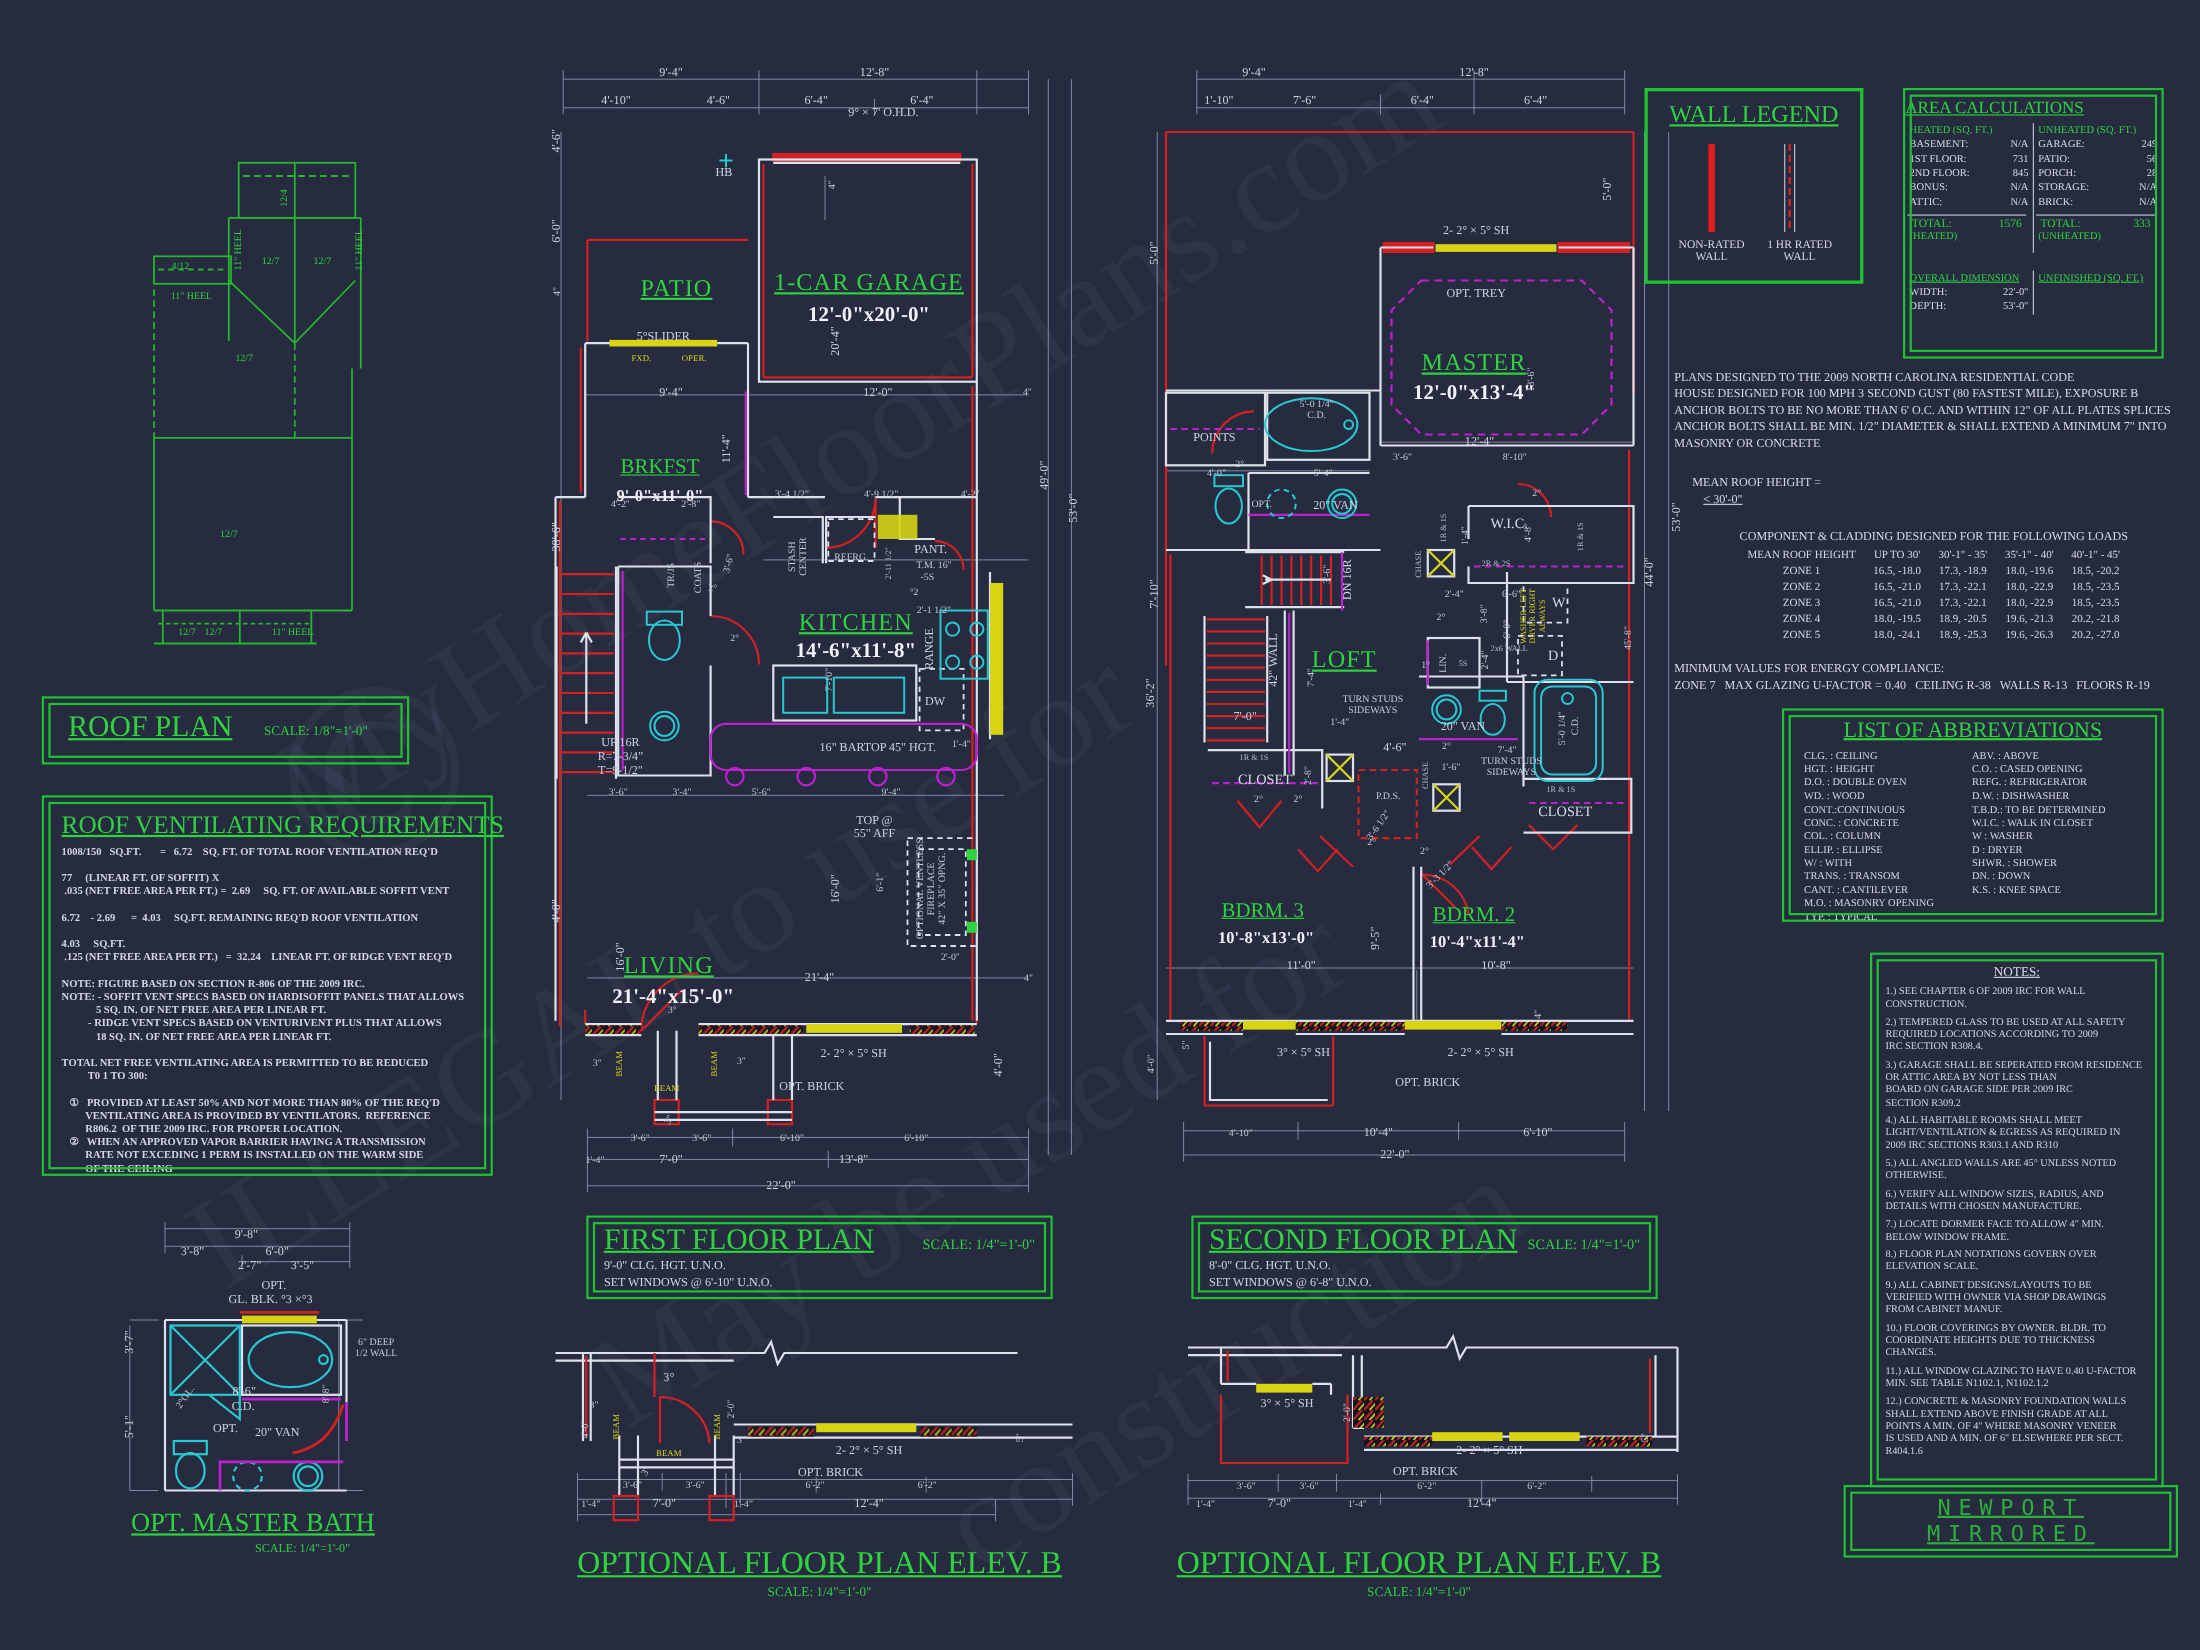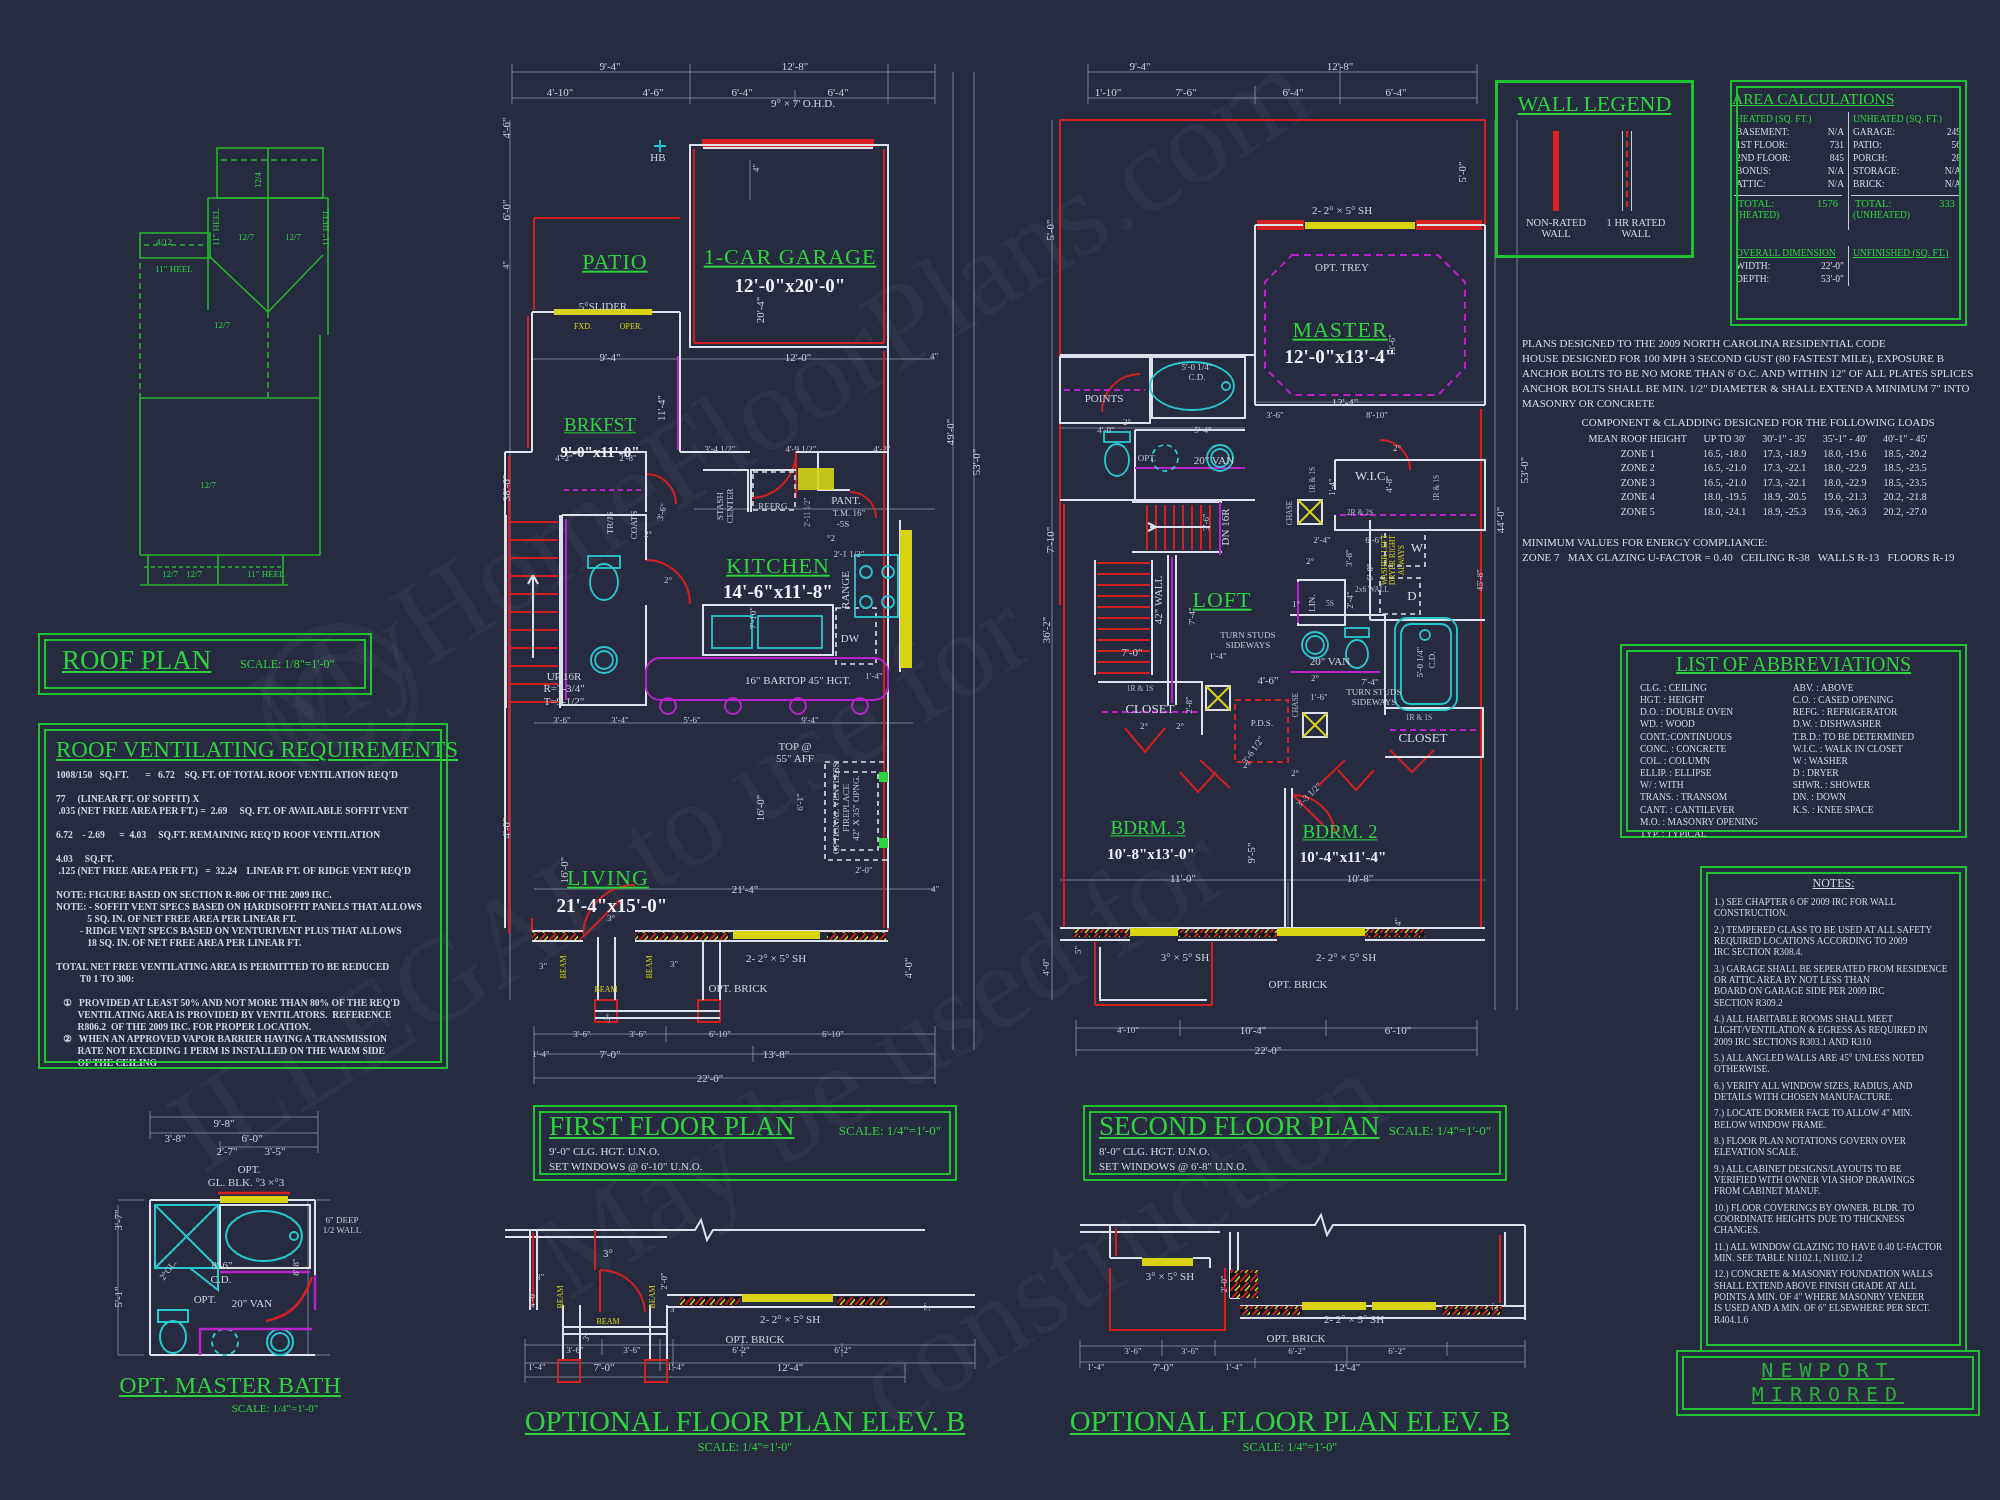"MEAN ROOF HEIGHT = <" div.code-line { html: none -> <div> <span>MEAN ROOF HEIGHT =</span> <span>&lt; 30'-0"</span> </div> }
